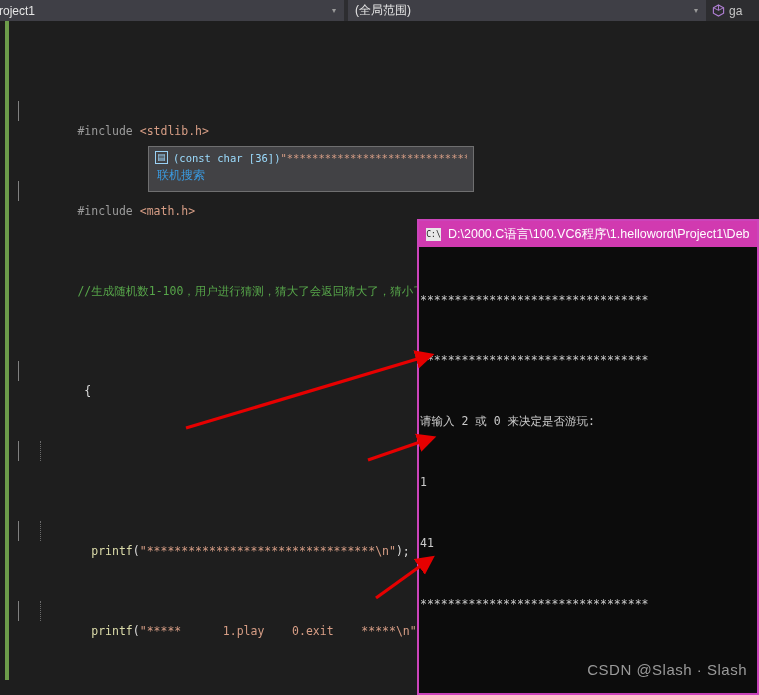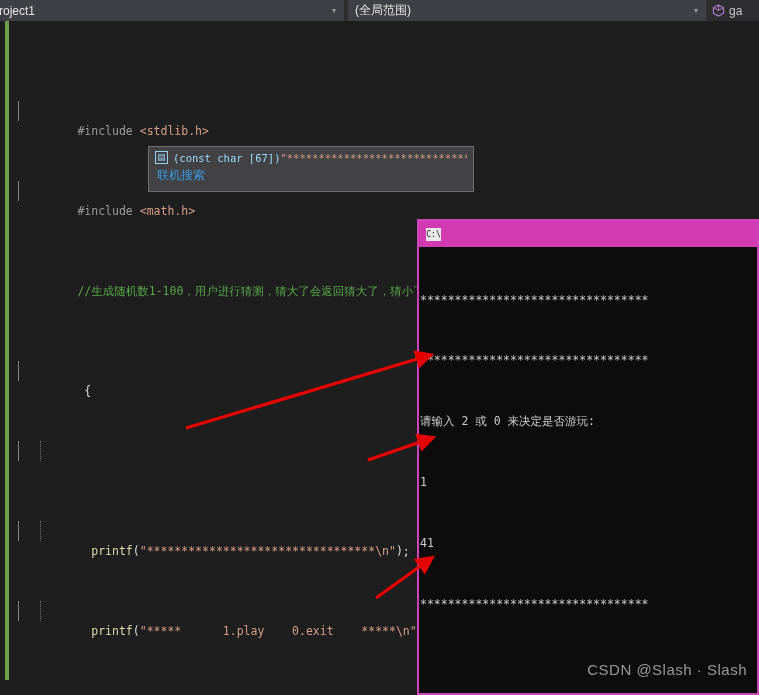"(const char [67])" span.tt-paren { text: 67 -> 36 }
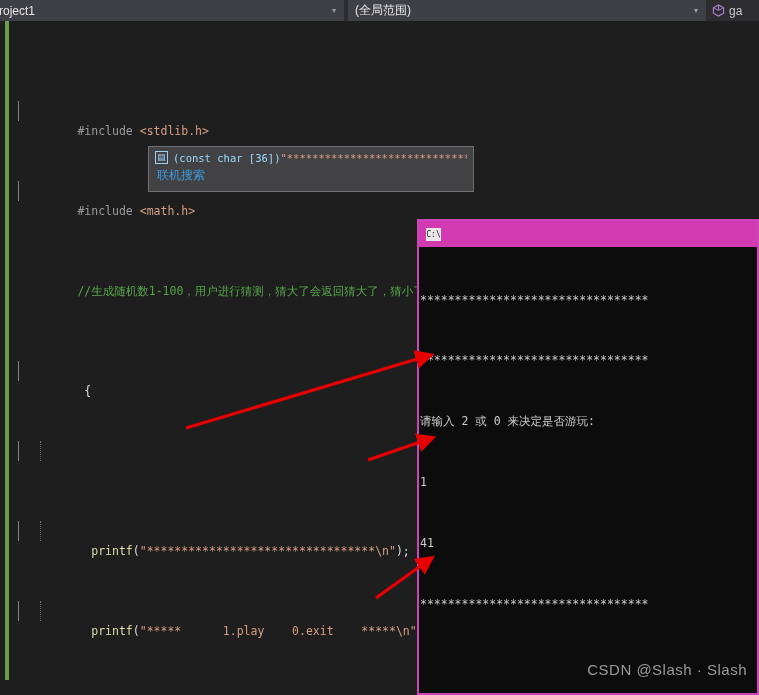"D:\2000.C语言\100.VC6程序\1.helloword\Projec" span { html: none -> <span>D:\2000.C语言\100.VC6程序\1.helloword\Project1\Deb</span> }
